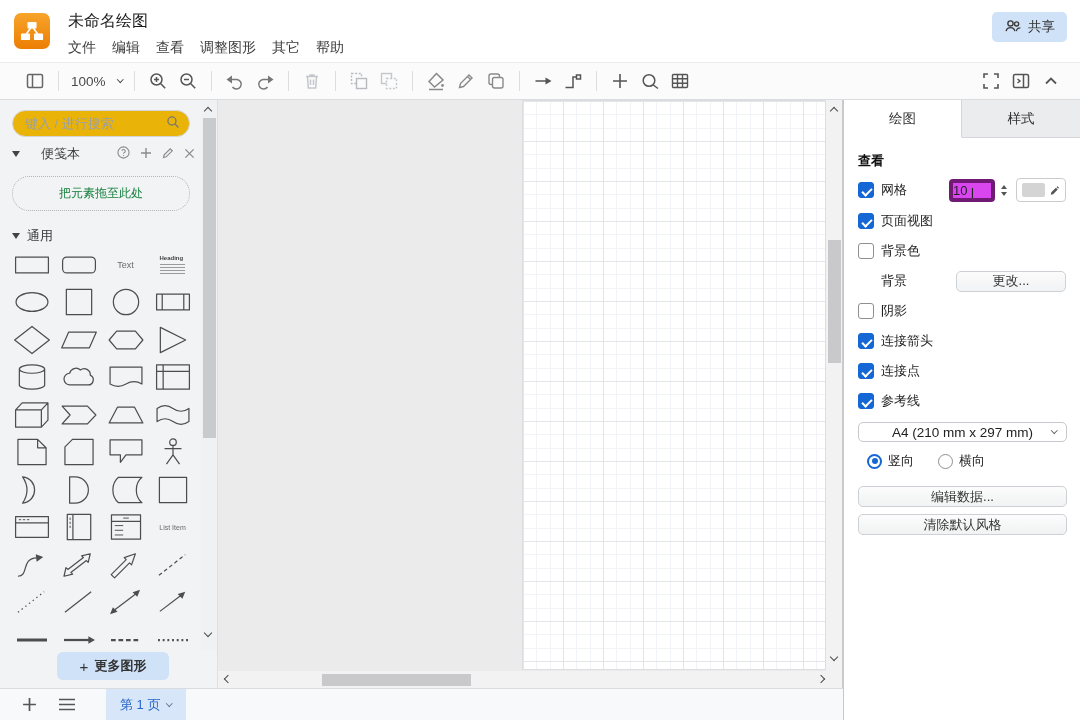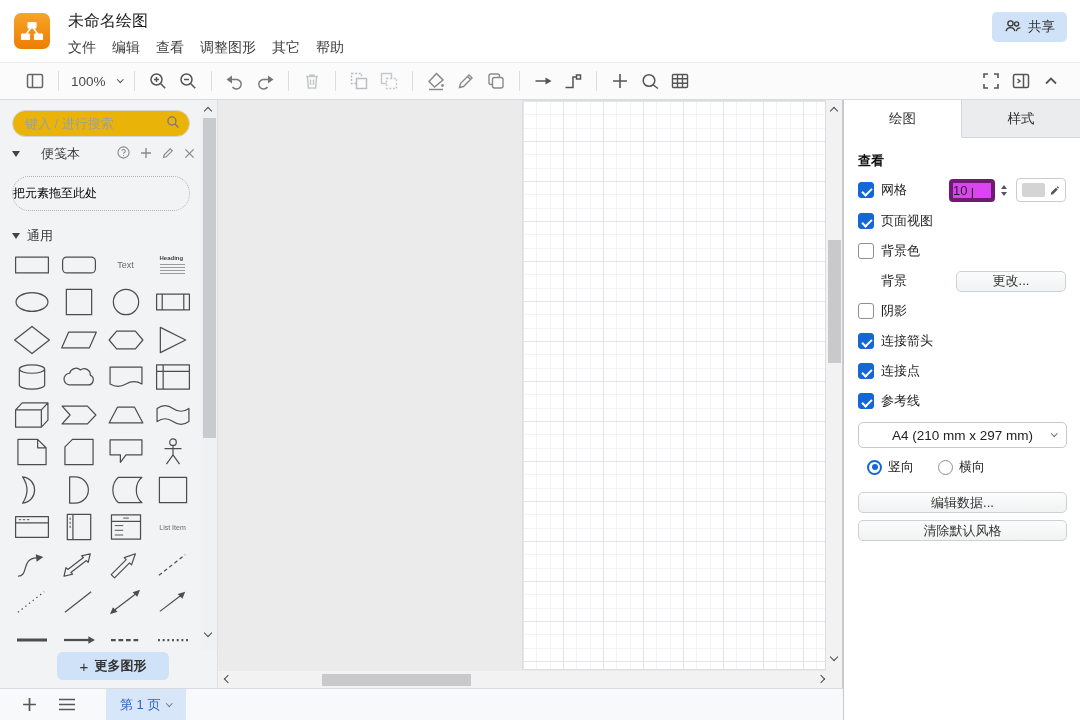"把元素拖至此处" .dropzone { color: #000000 -> #15803d; justify-content: flex-start -> center }
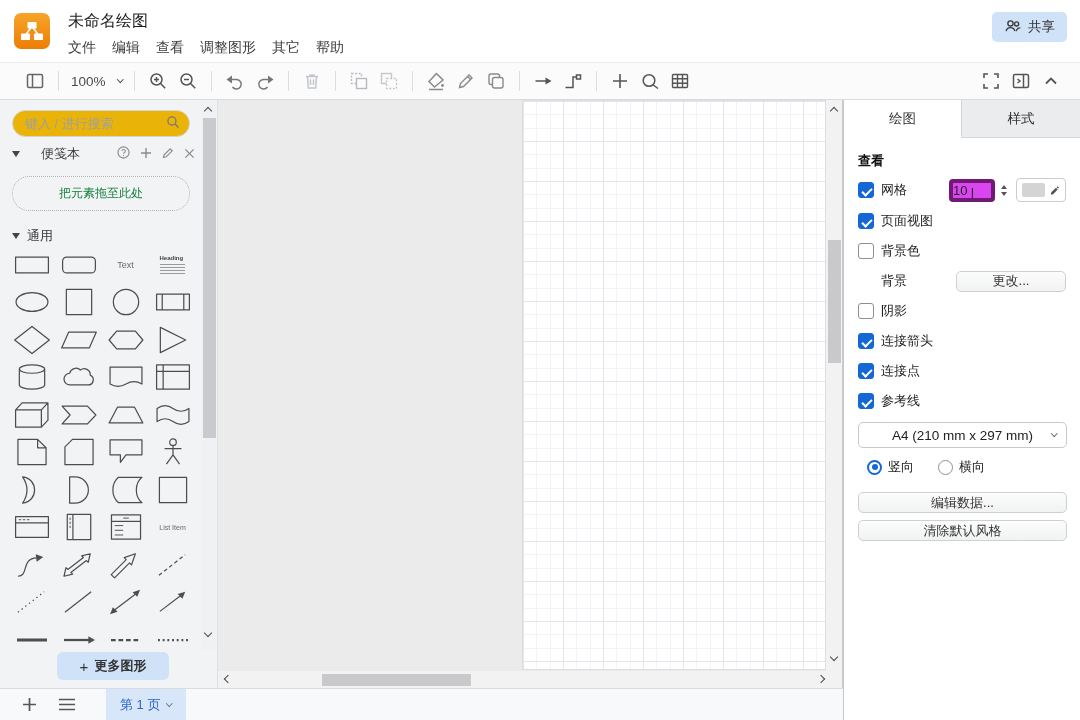"A4 (210 mm x 297" .dropdown { height: 26px -> 20px }
